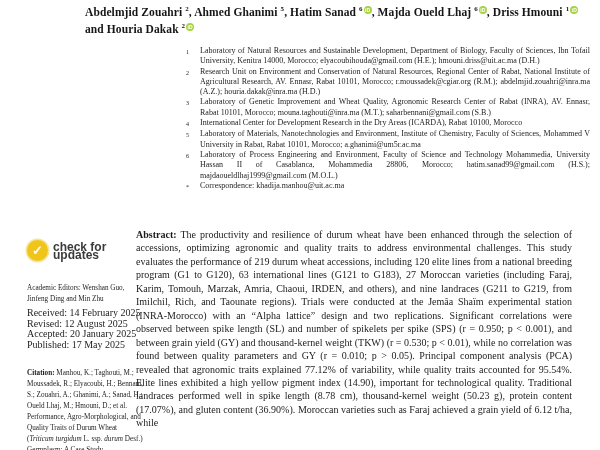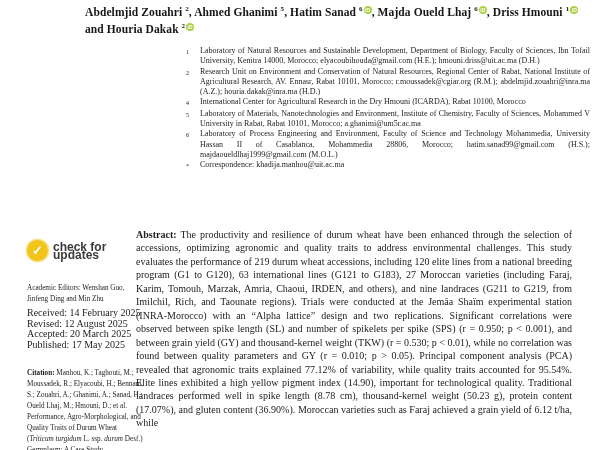"Laboratory of Genetic Improvement and" div.aff { html: none -> <div> <span>3</span> <span>Laboratory of Genetic Improvement and Wheat Quality, Agronomic Research Center of Rabat (INRA), AV. Ennasr, Rabat 10101, Morocco; mouna.taghouti@inra.ma (M.T.); saharbennani@gmail.com (S.B.)</span> </div> }
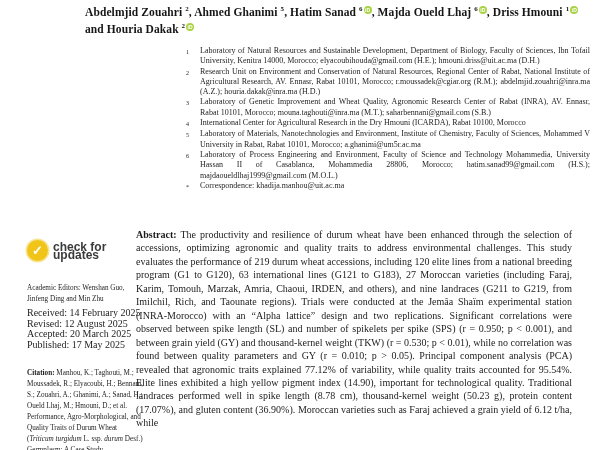"International Center for Agricultural" span.aff-text { text: Agricultural Research in the Dry Hmouni -> Development Research in the Dry Areas }
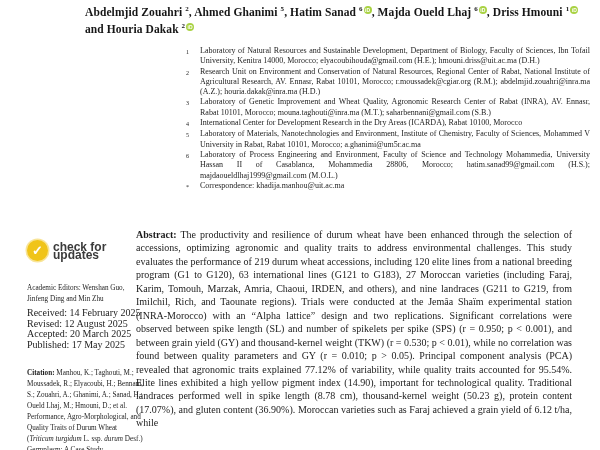"Accepted: 20 March 2025" div { text: March -> January }
